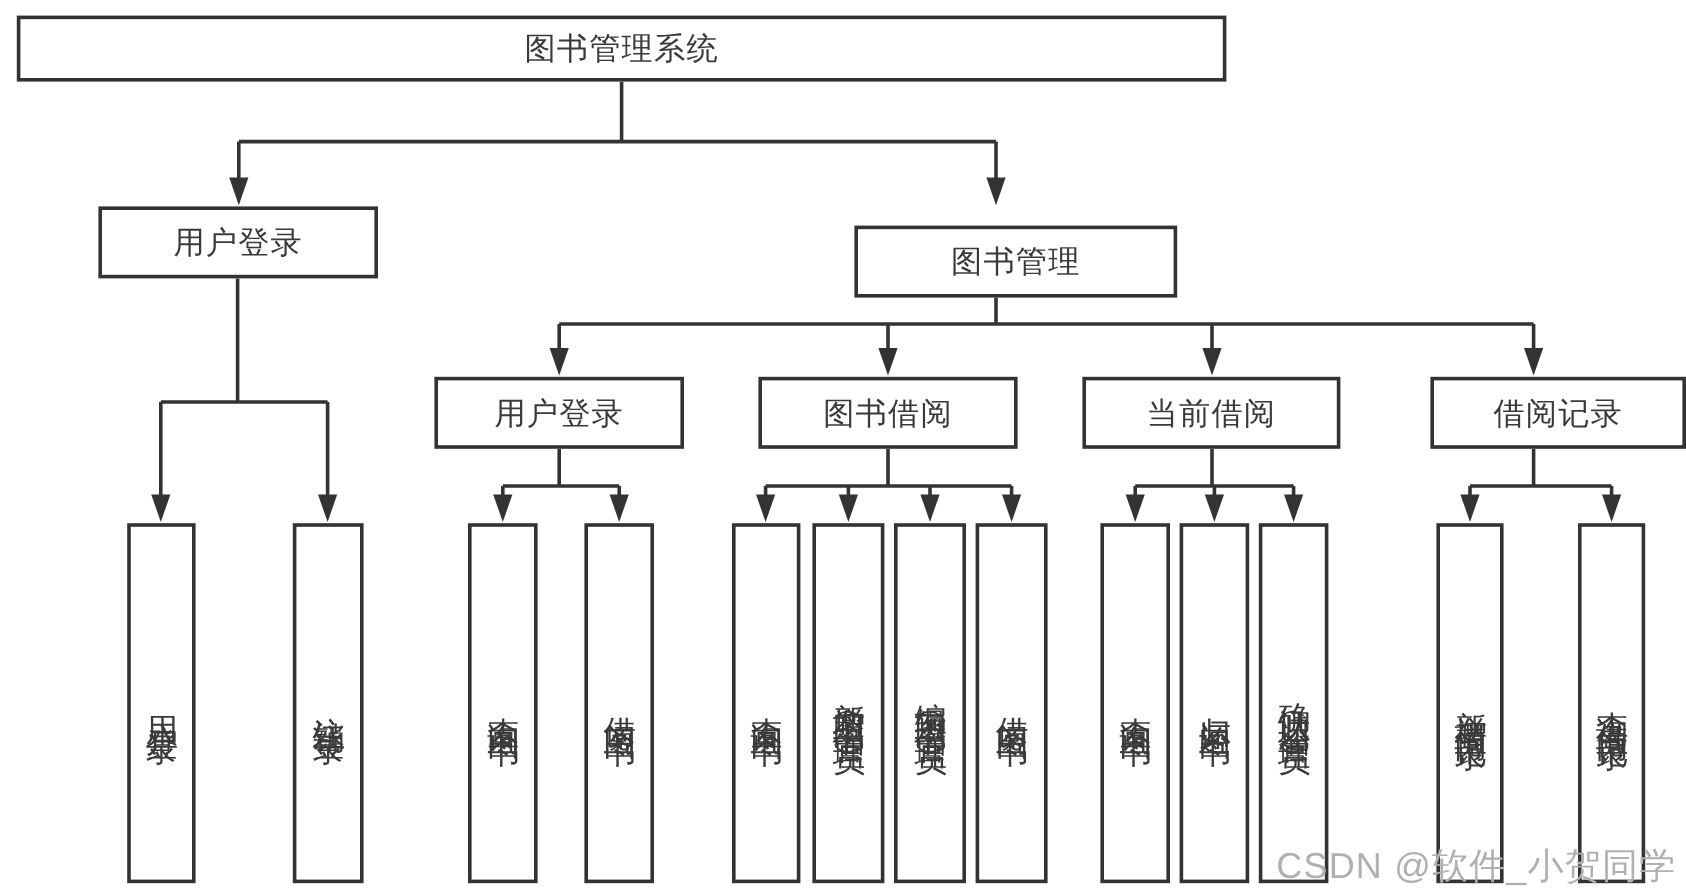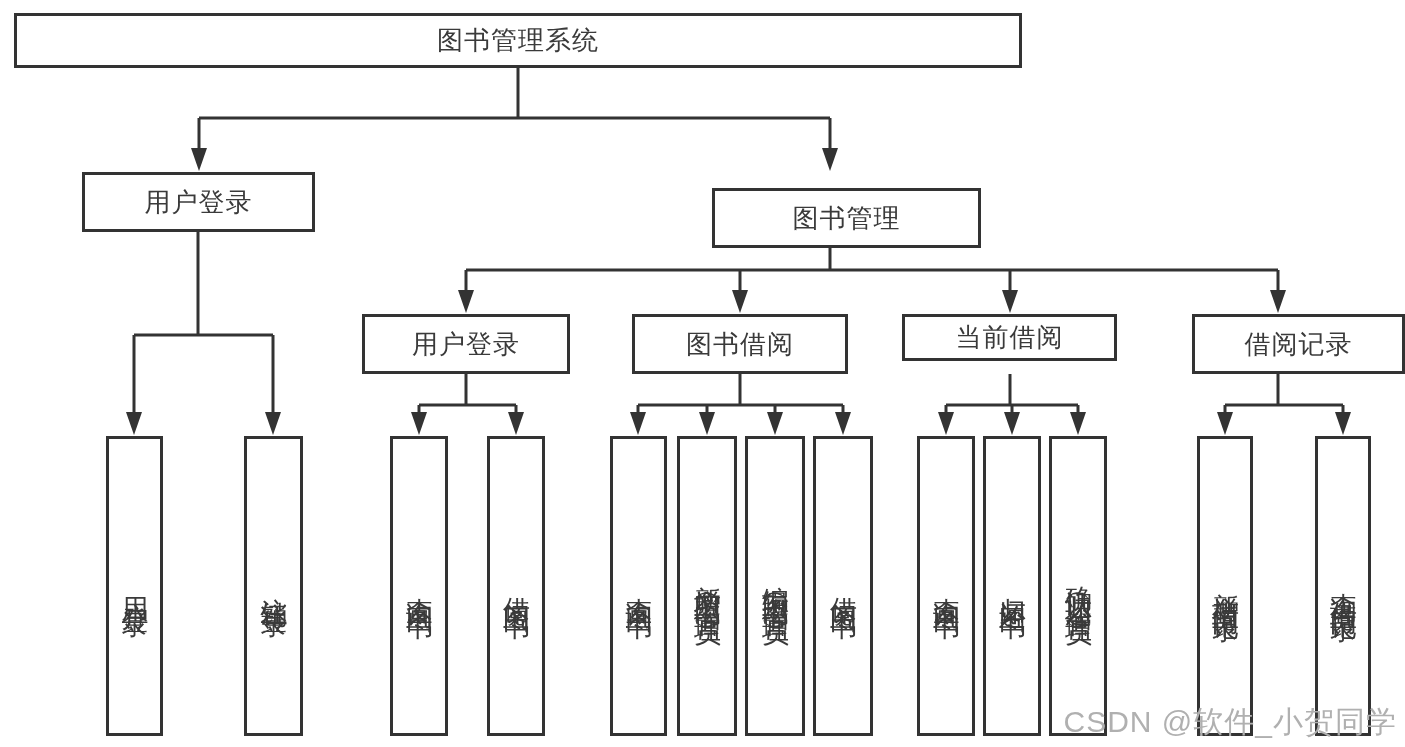"当前借阅" div.node { height: 47px -> 60px }
